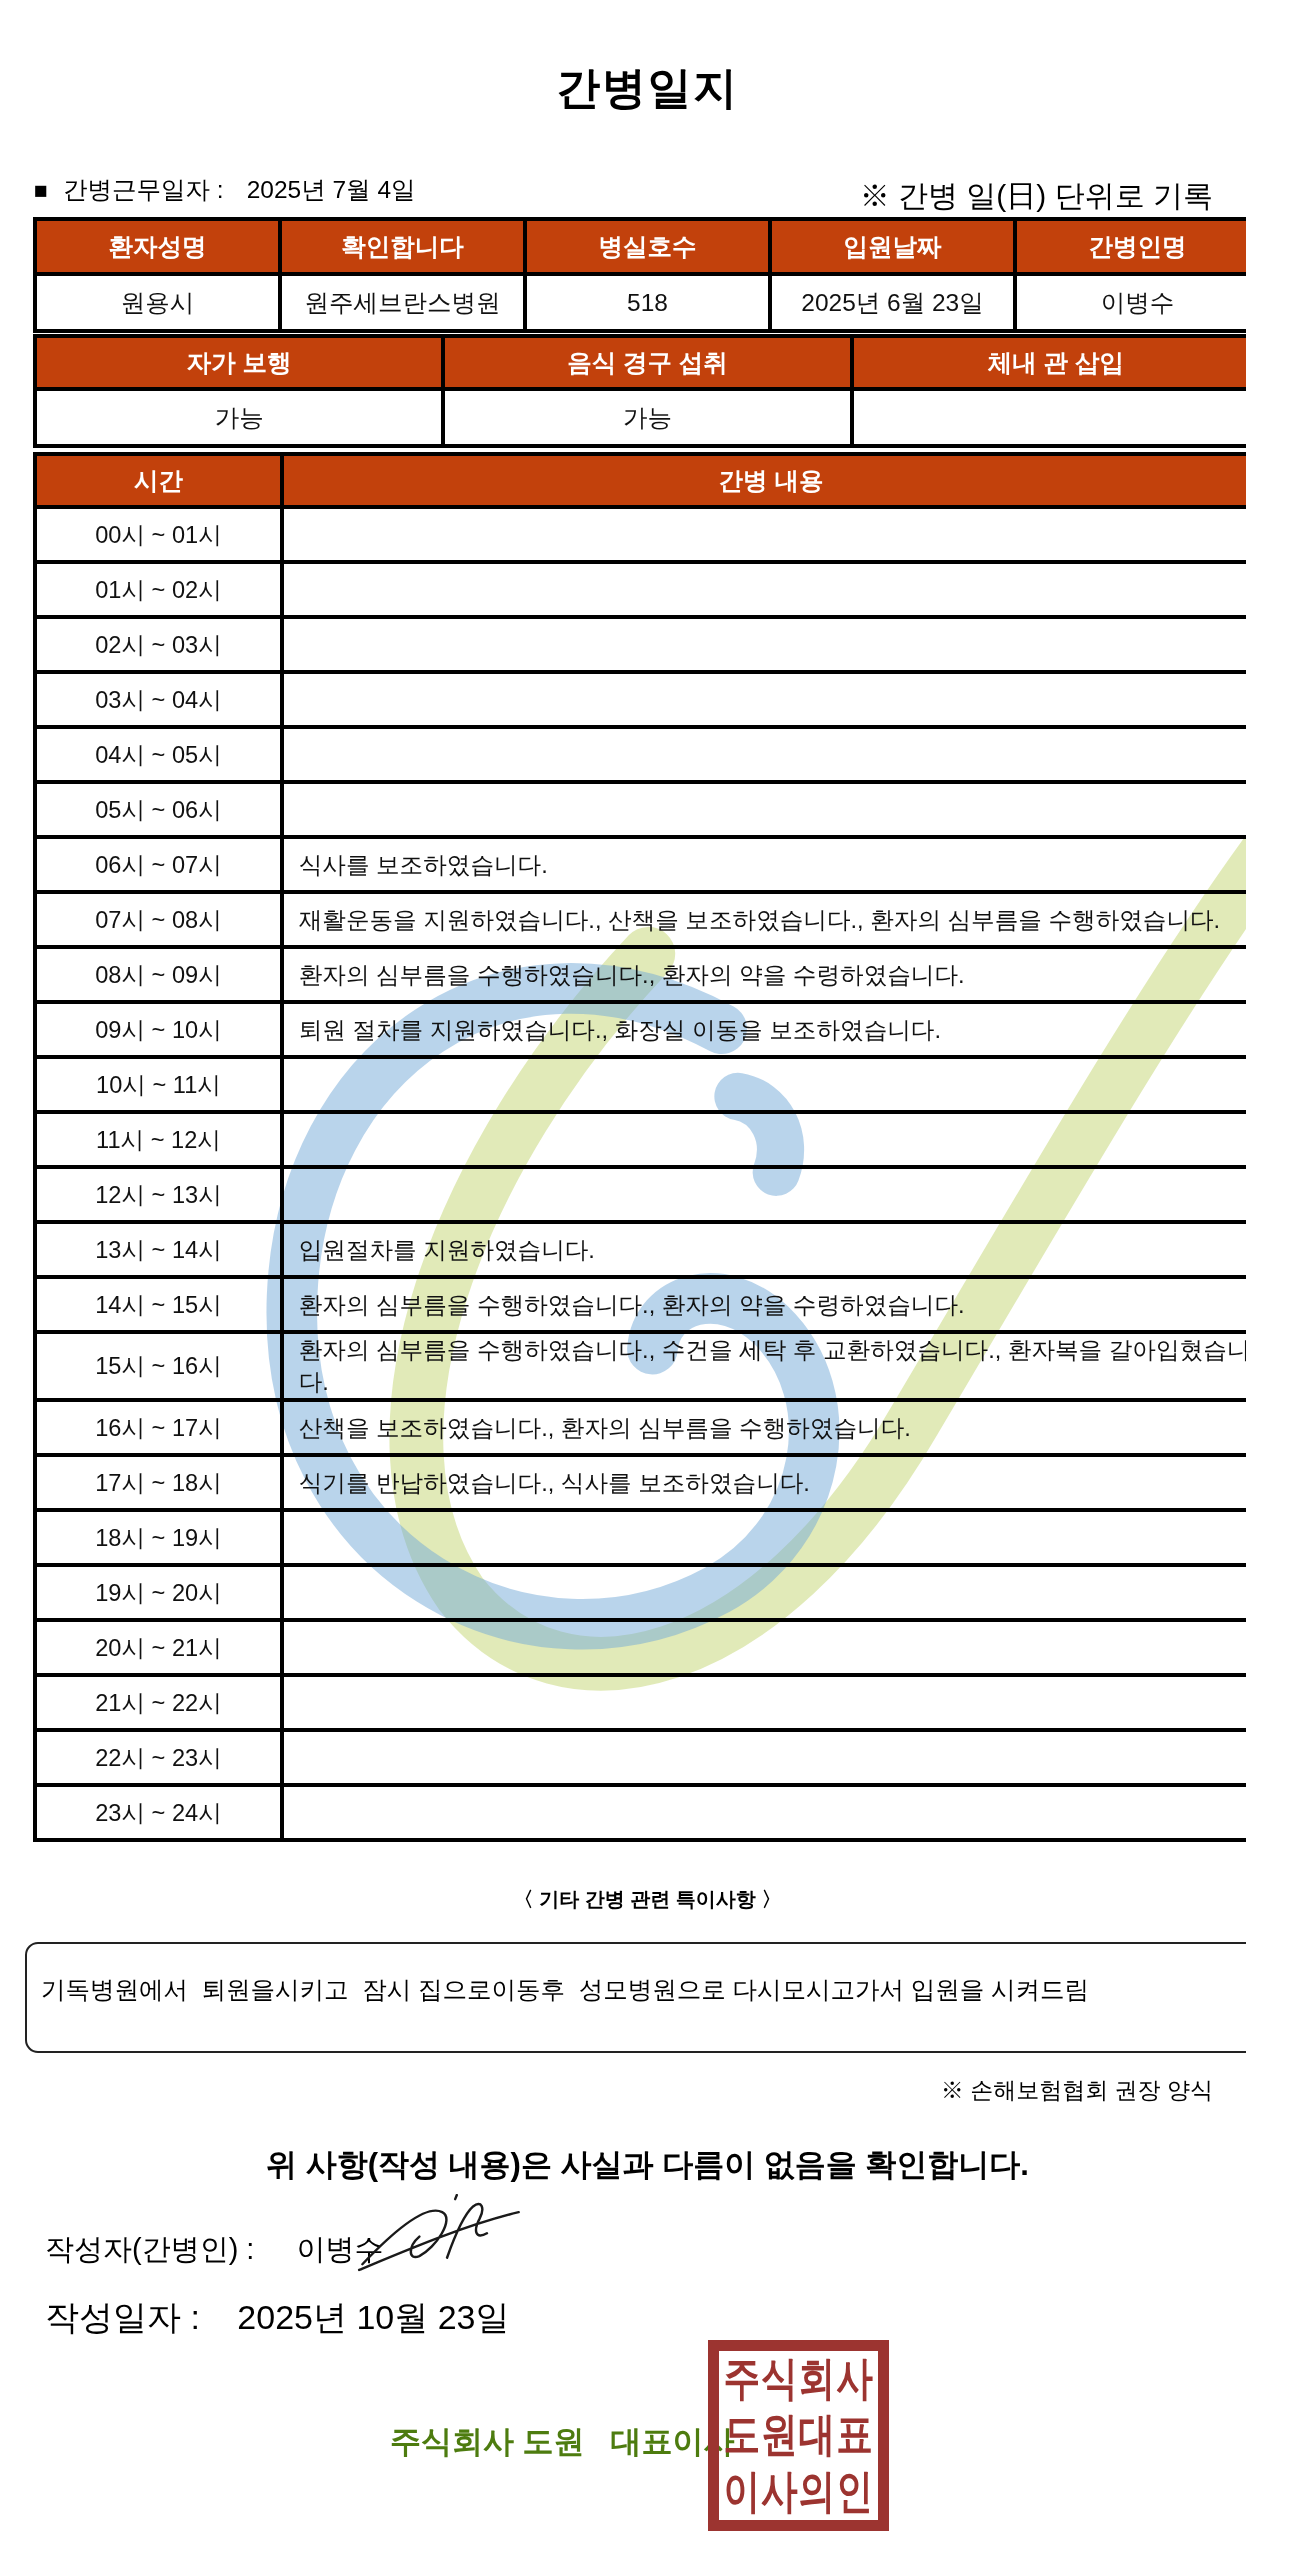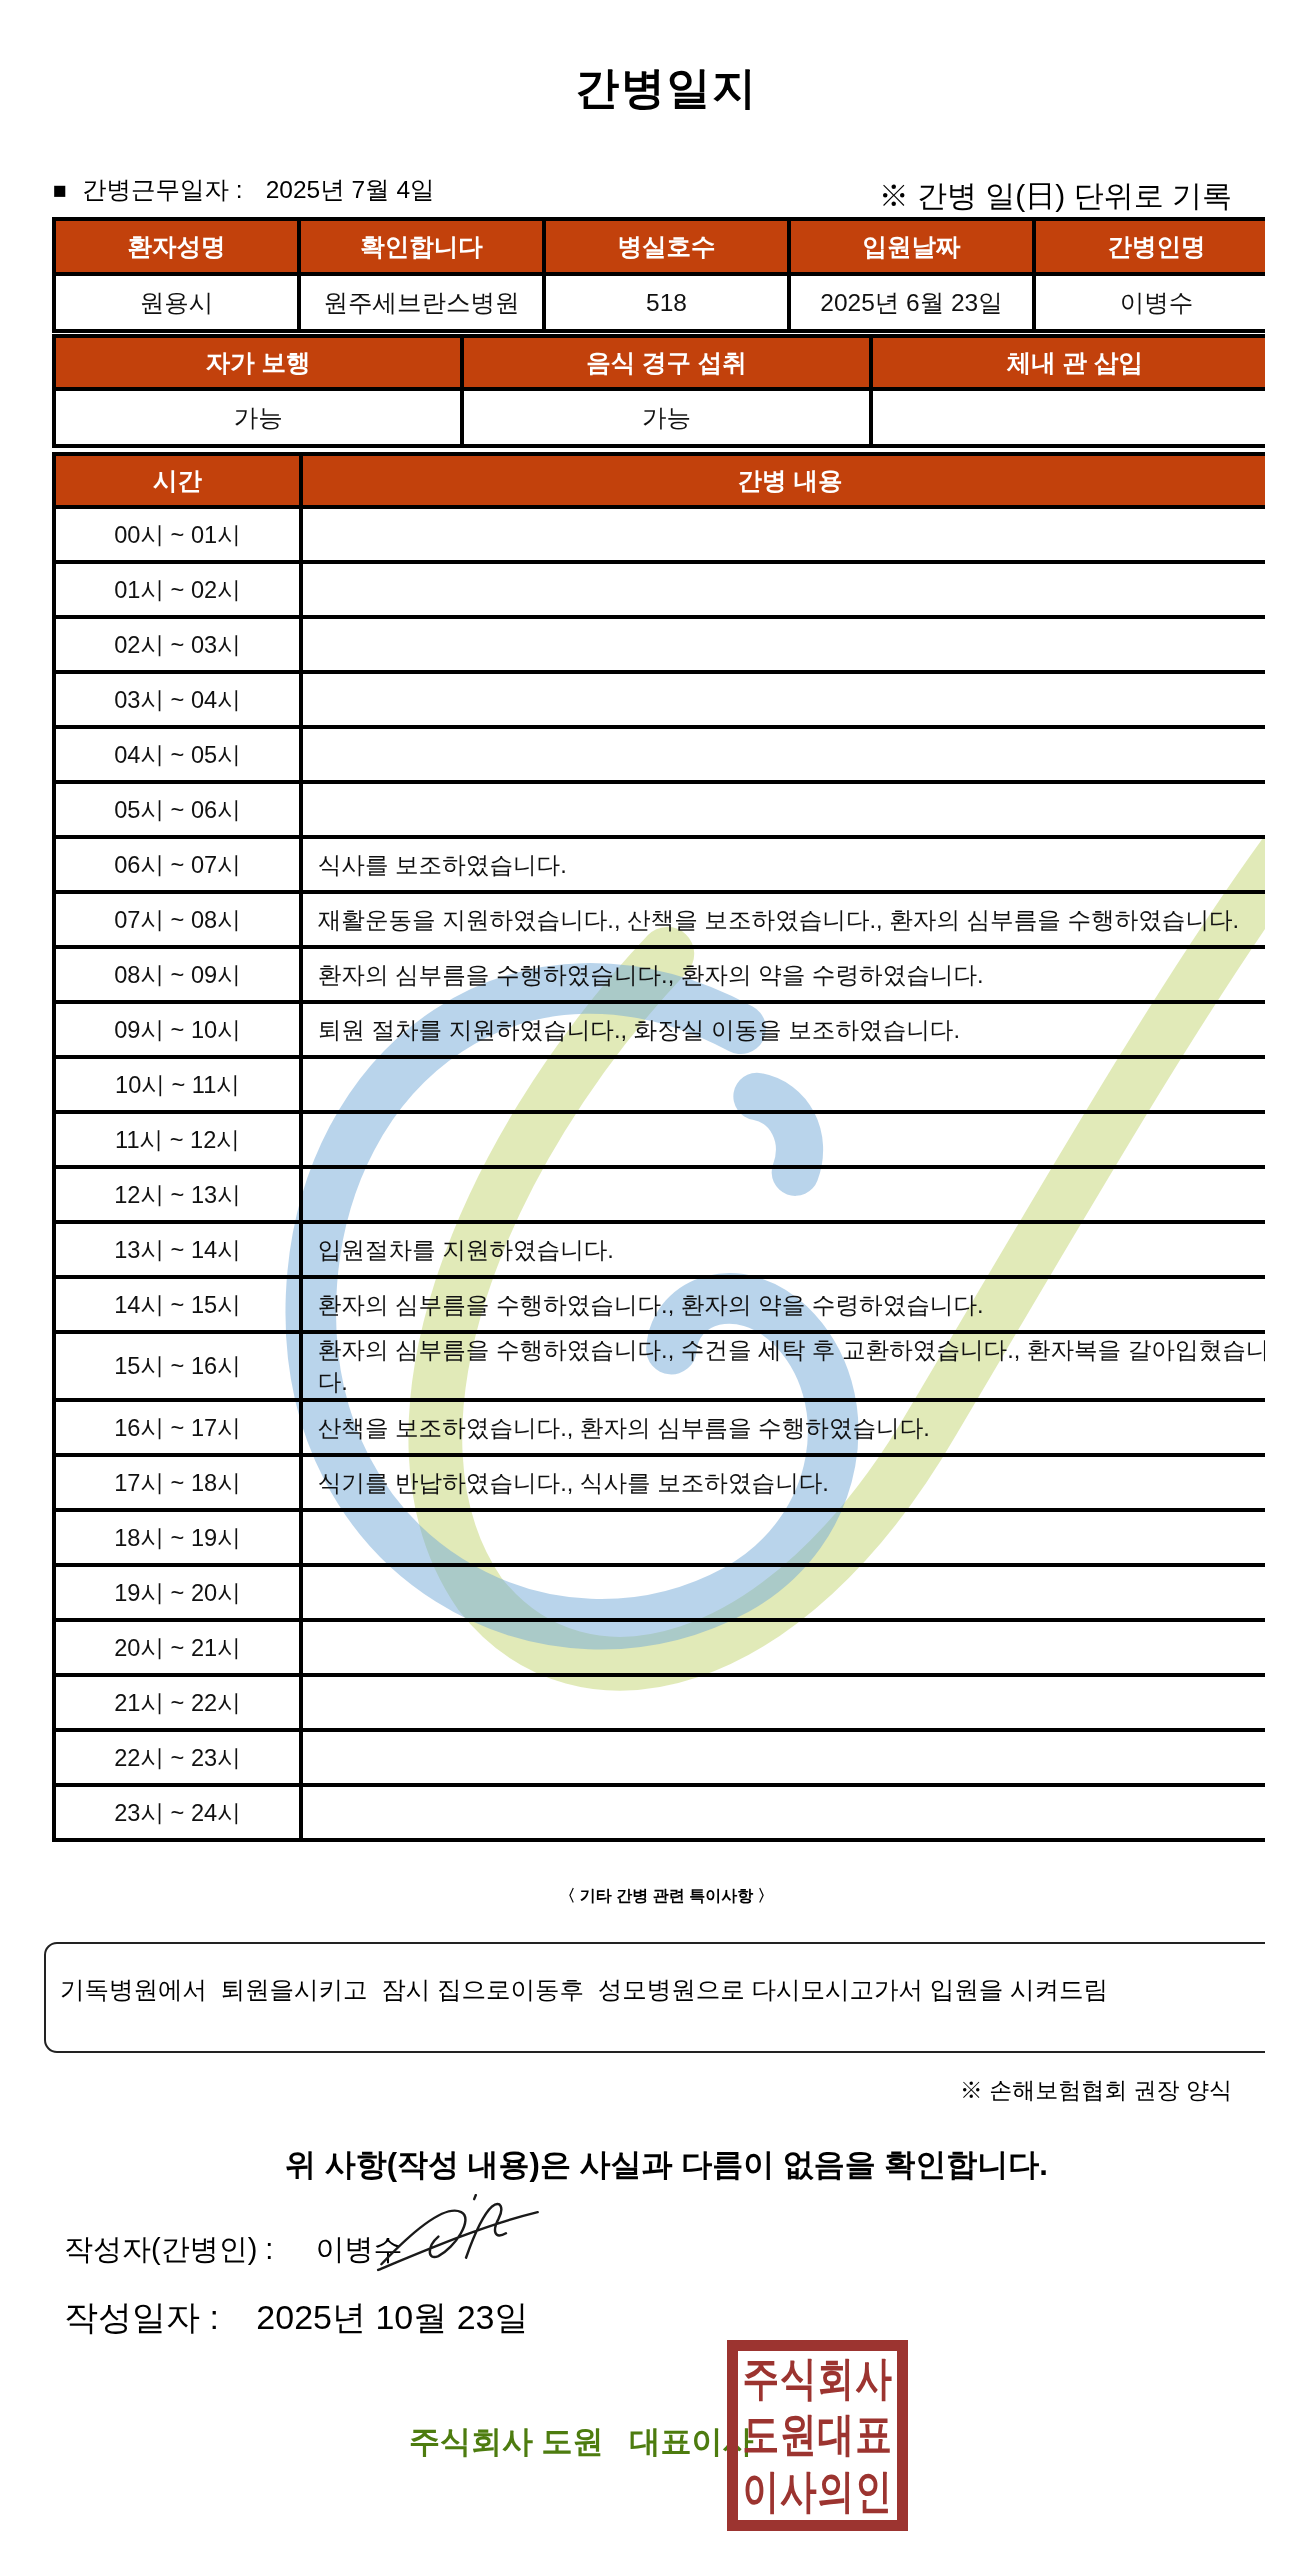"간병일지" .page { margin-left: 19px -> none }
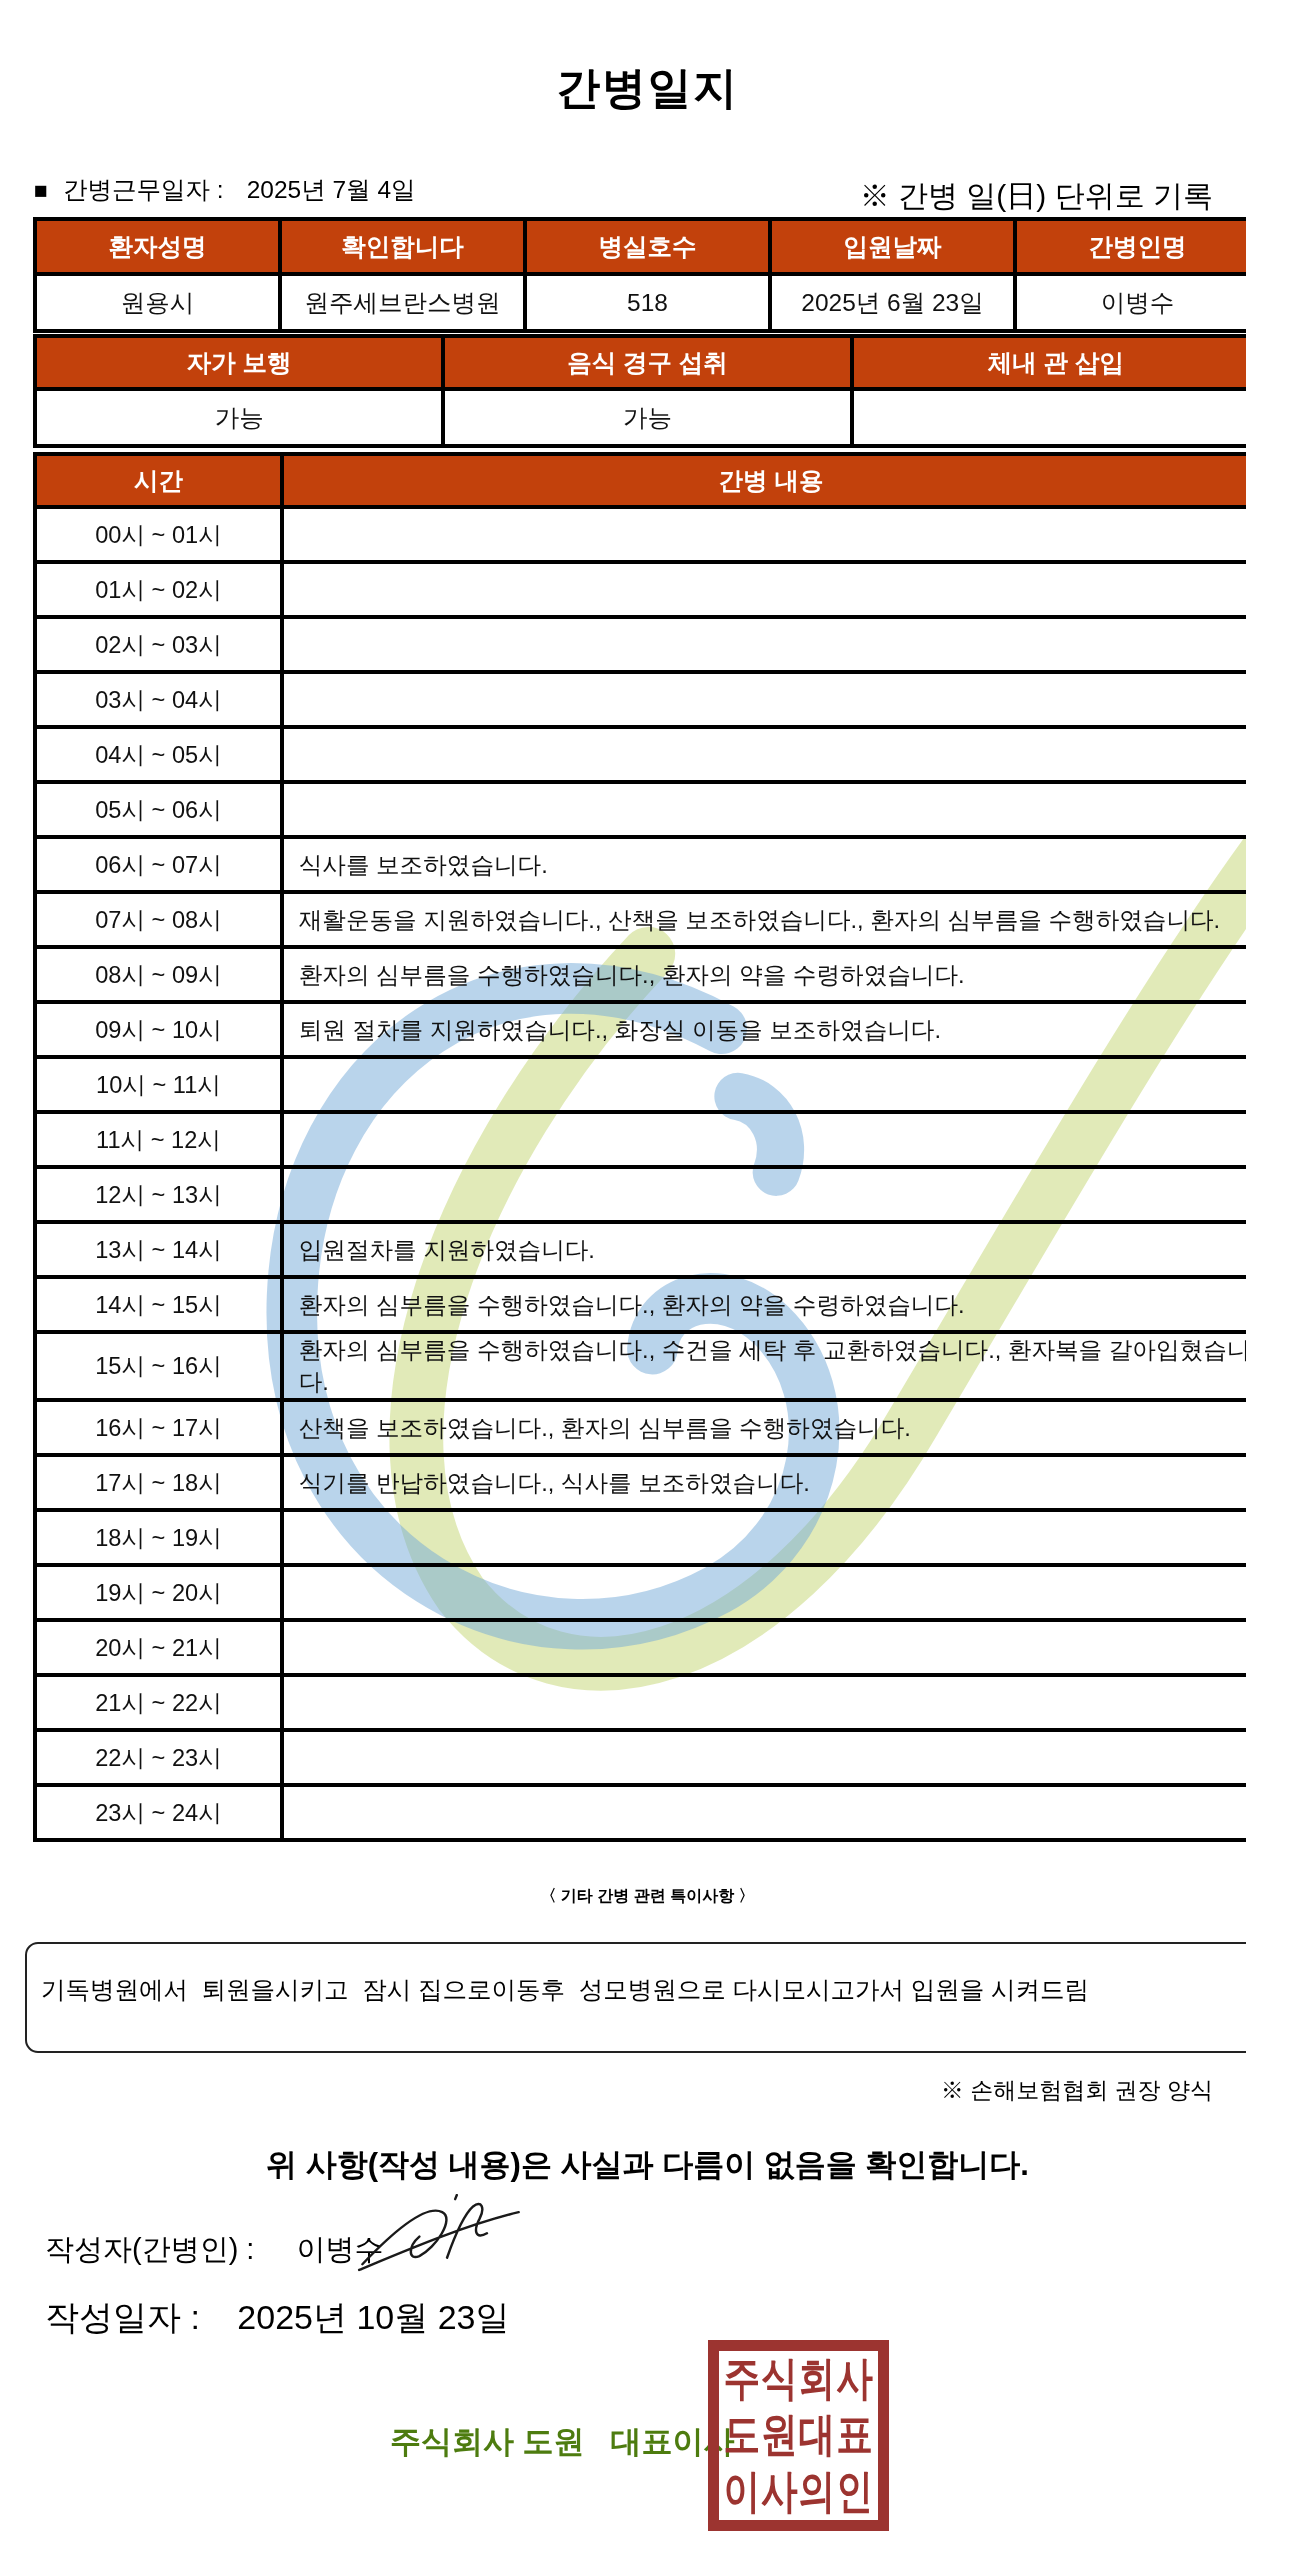"〈 기타 간병 관련 특이사항" .notes-heading { font-size: 16px -> 20px }
